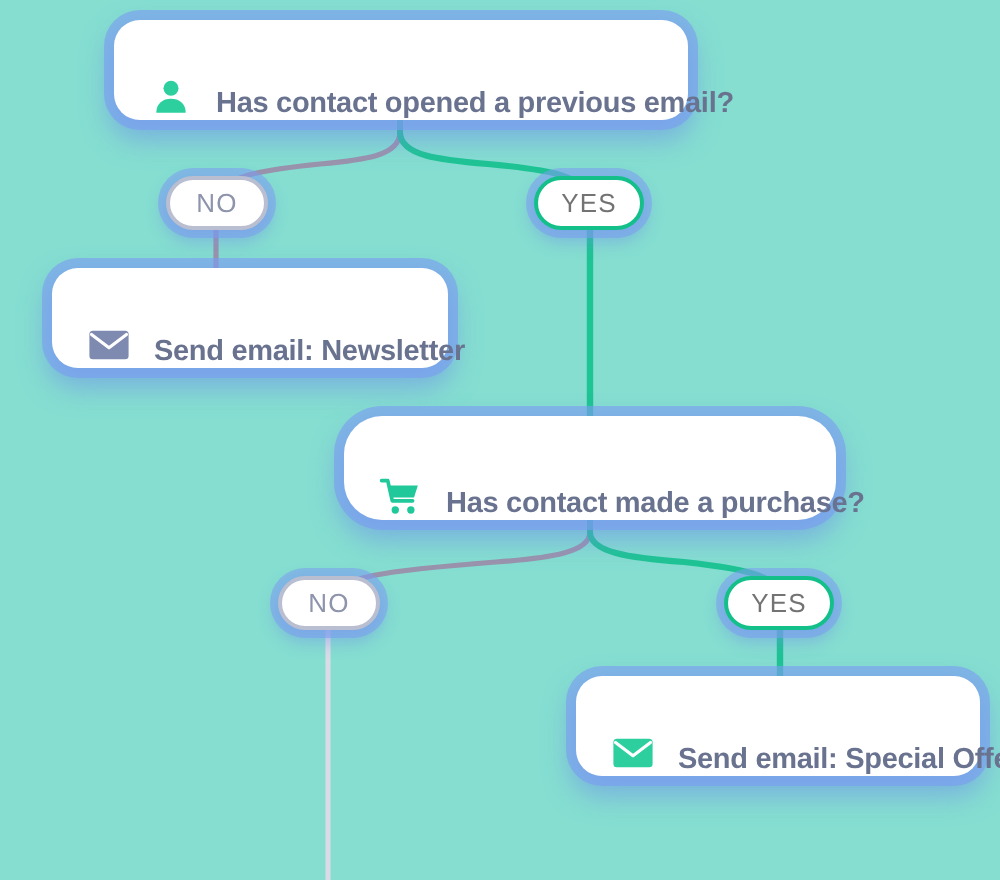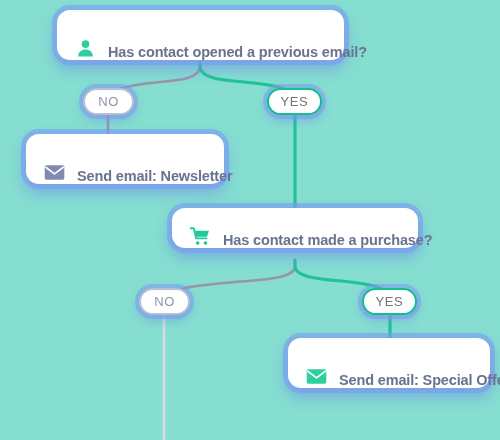"Has contact made a purchase?" #node-purchase { border-radius: none -> 19px; height: 40px -> 52px }
